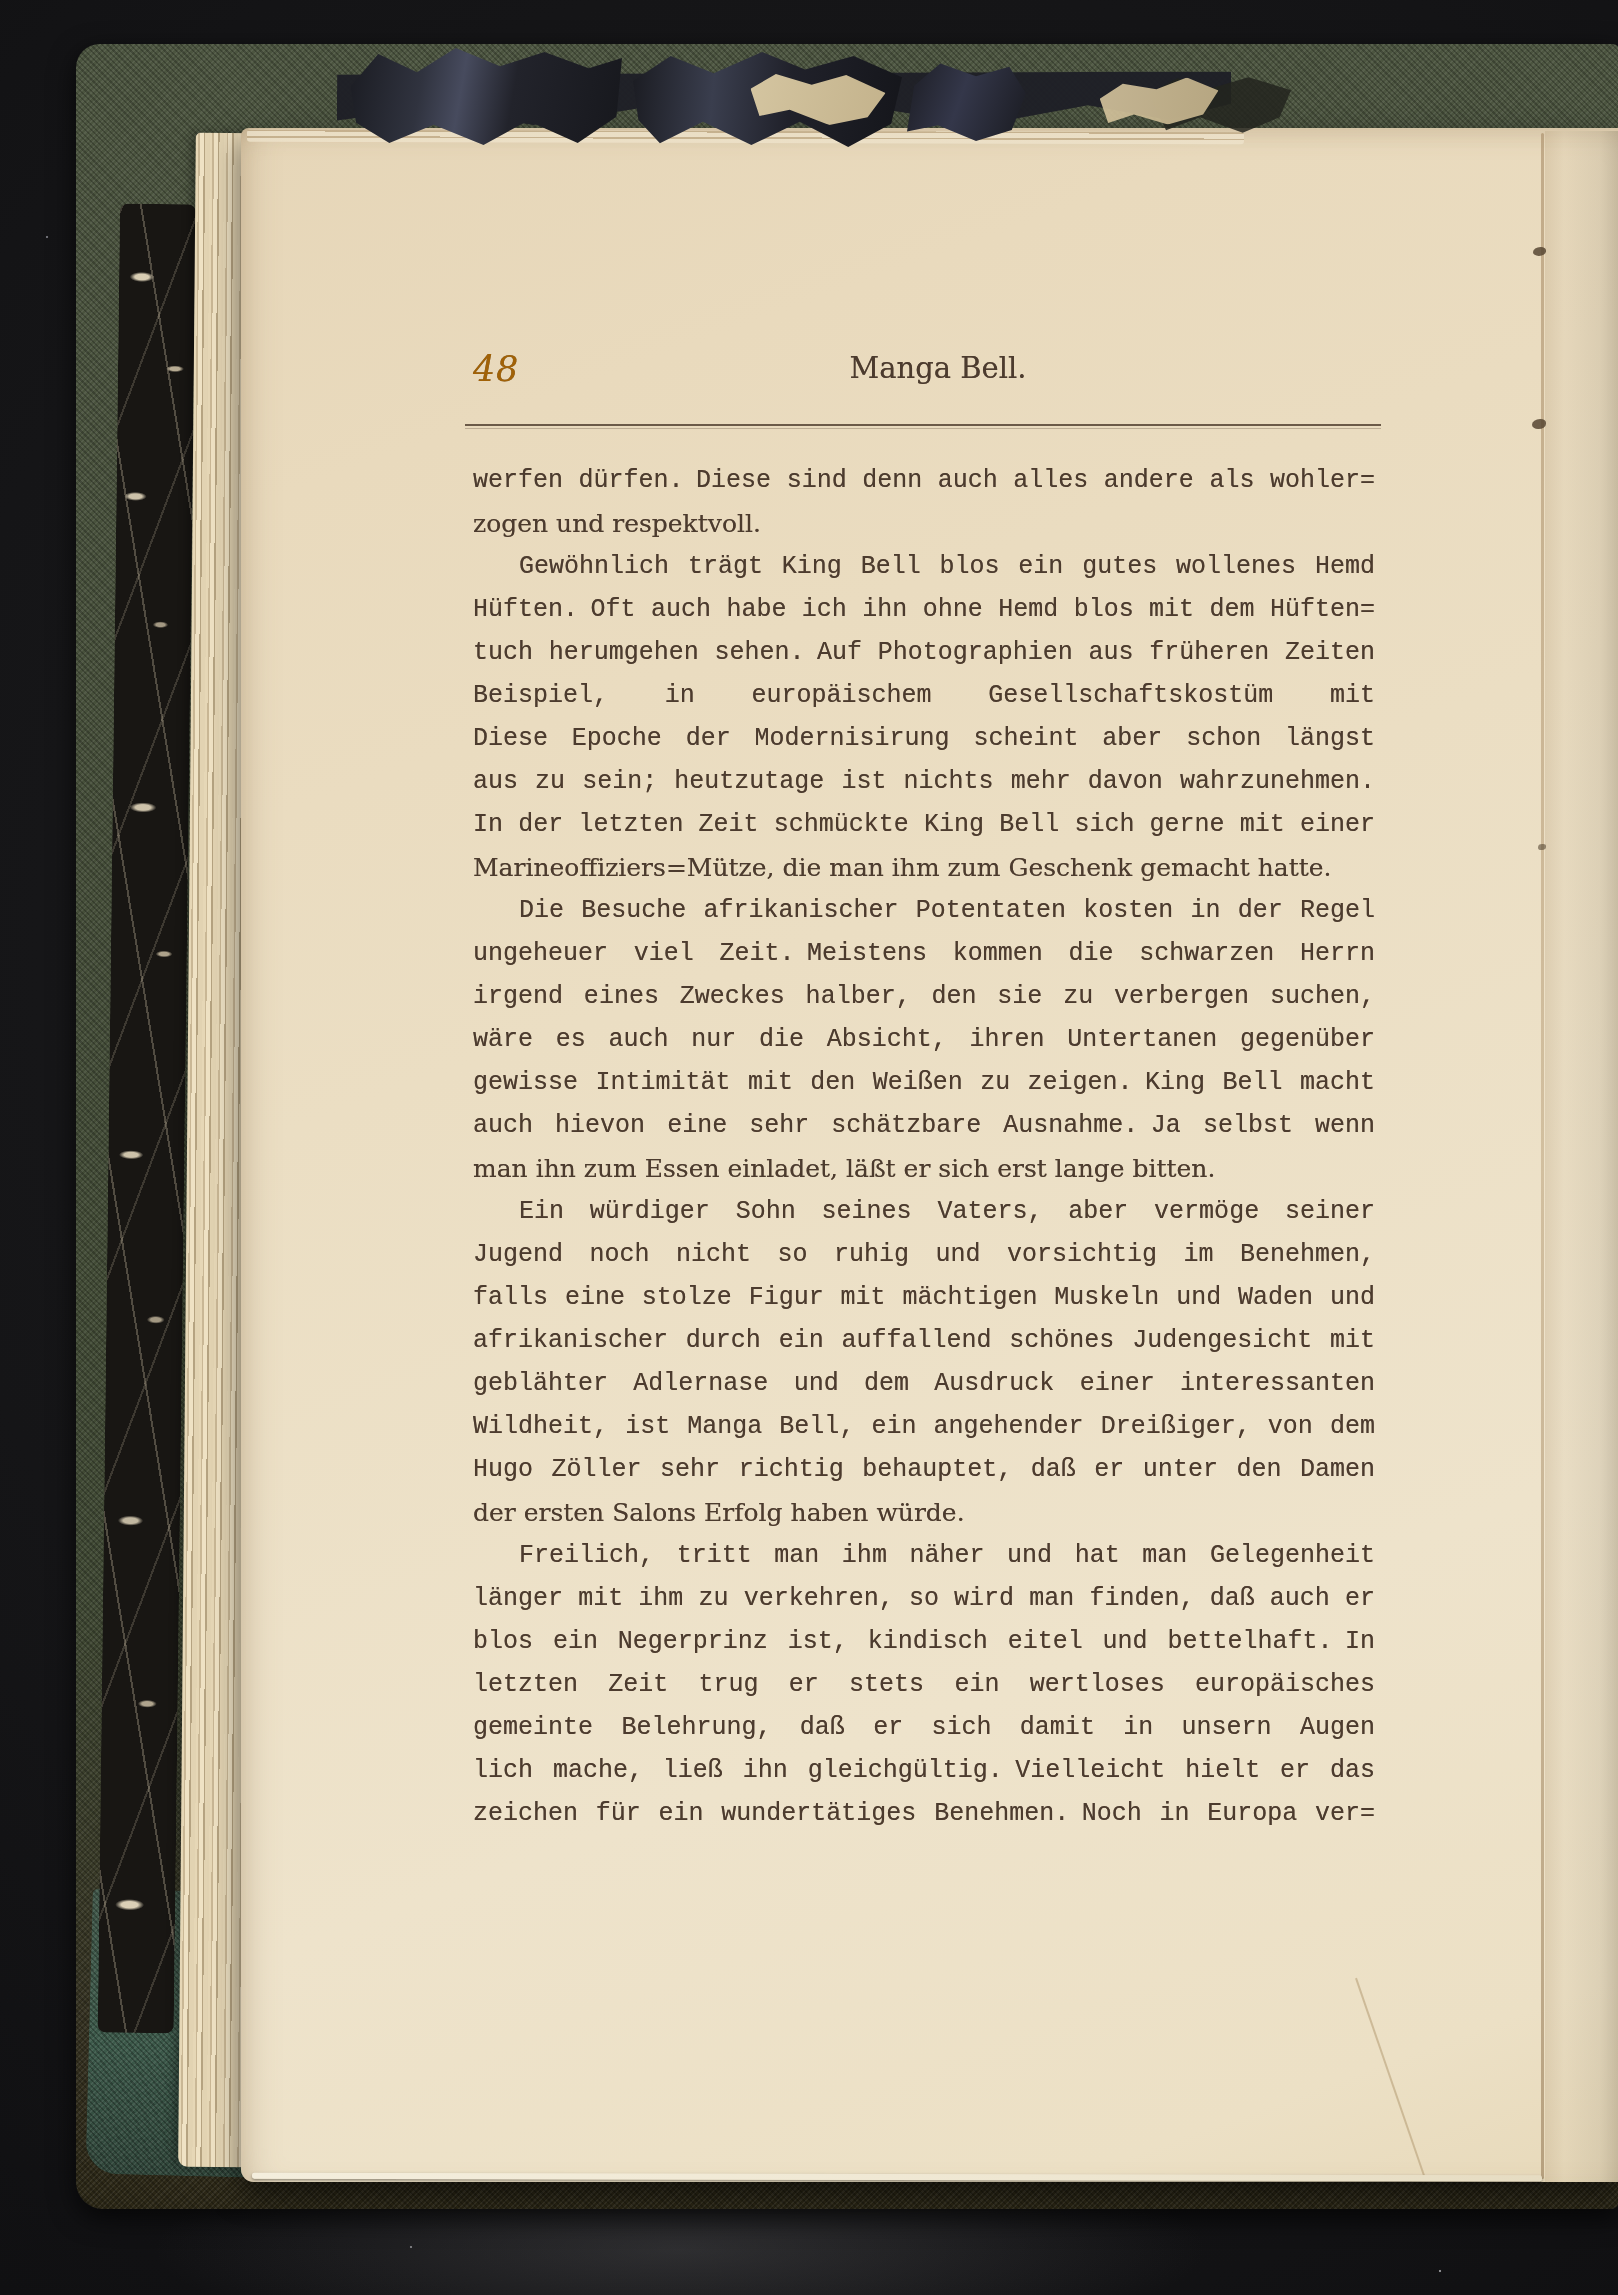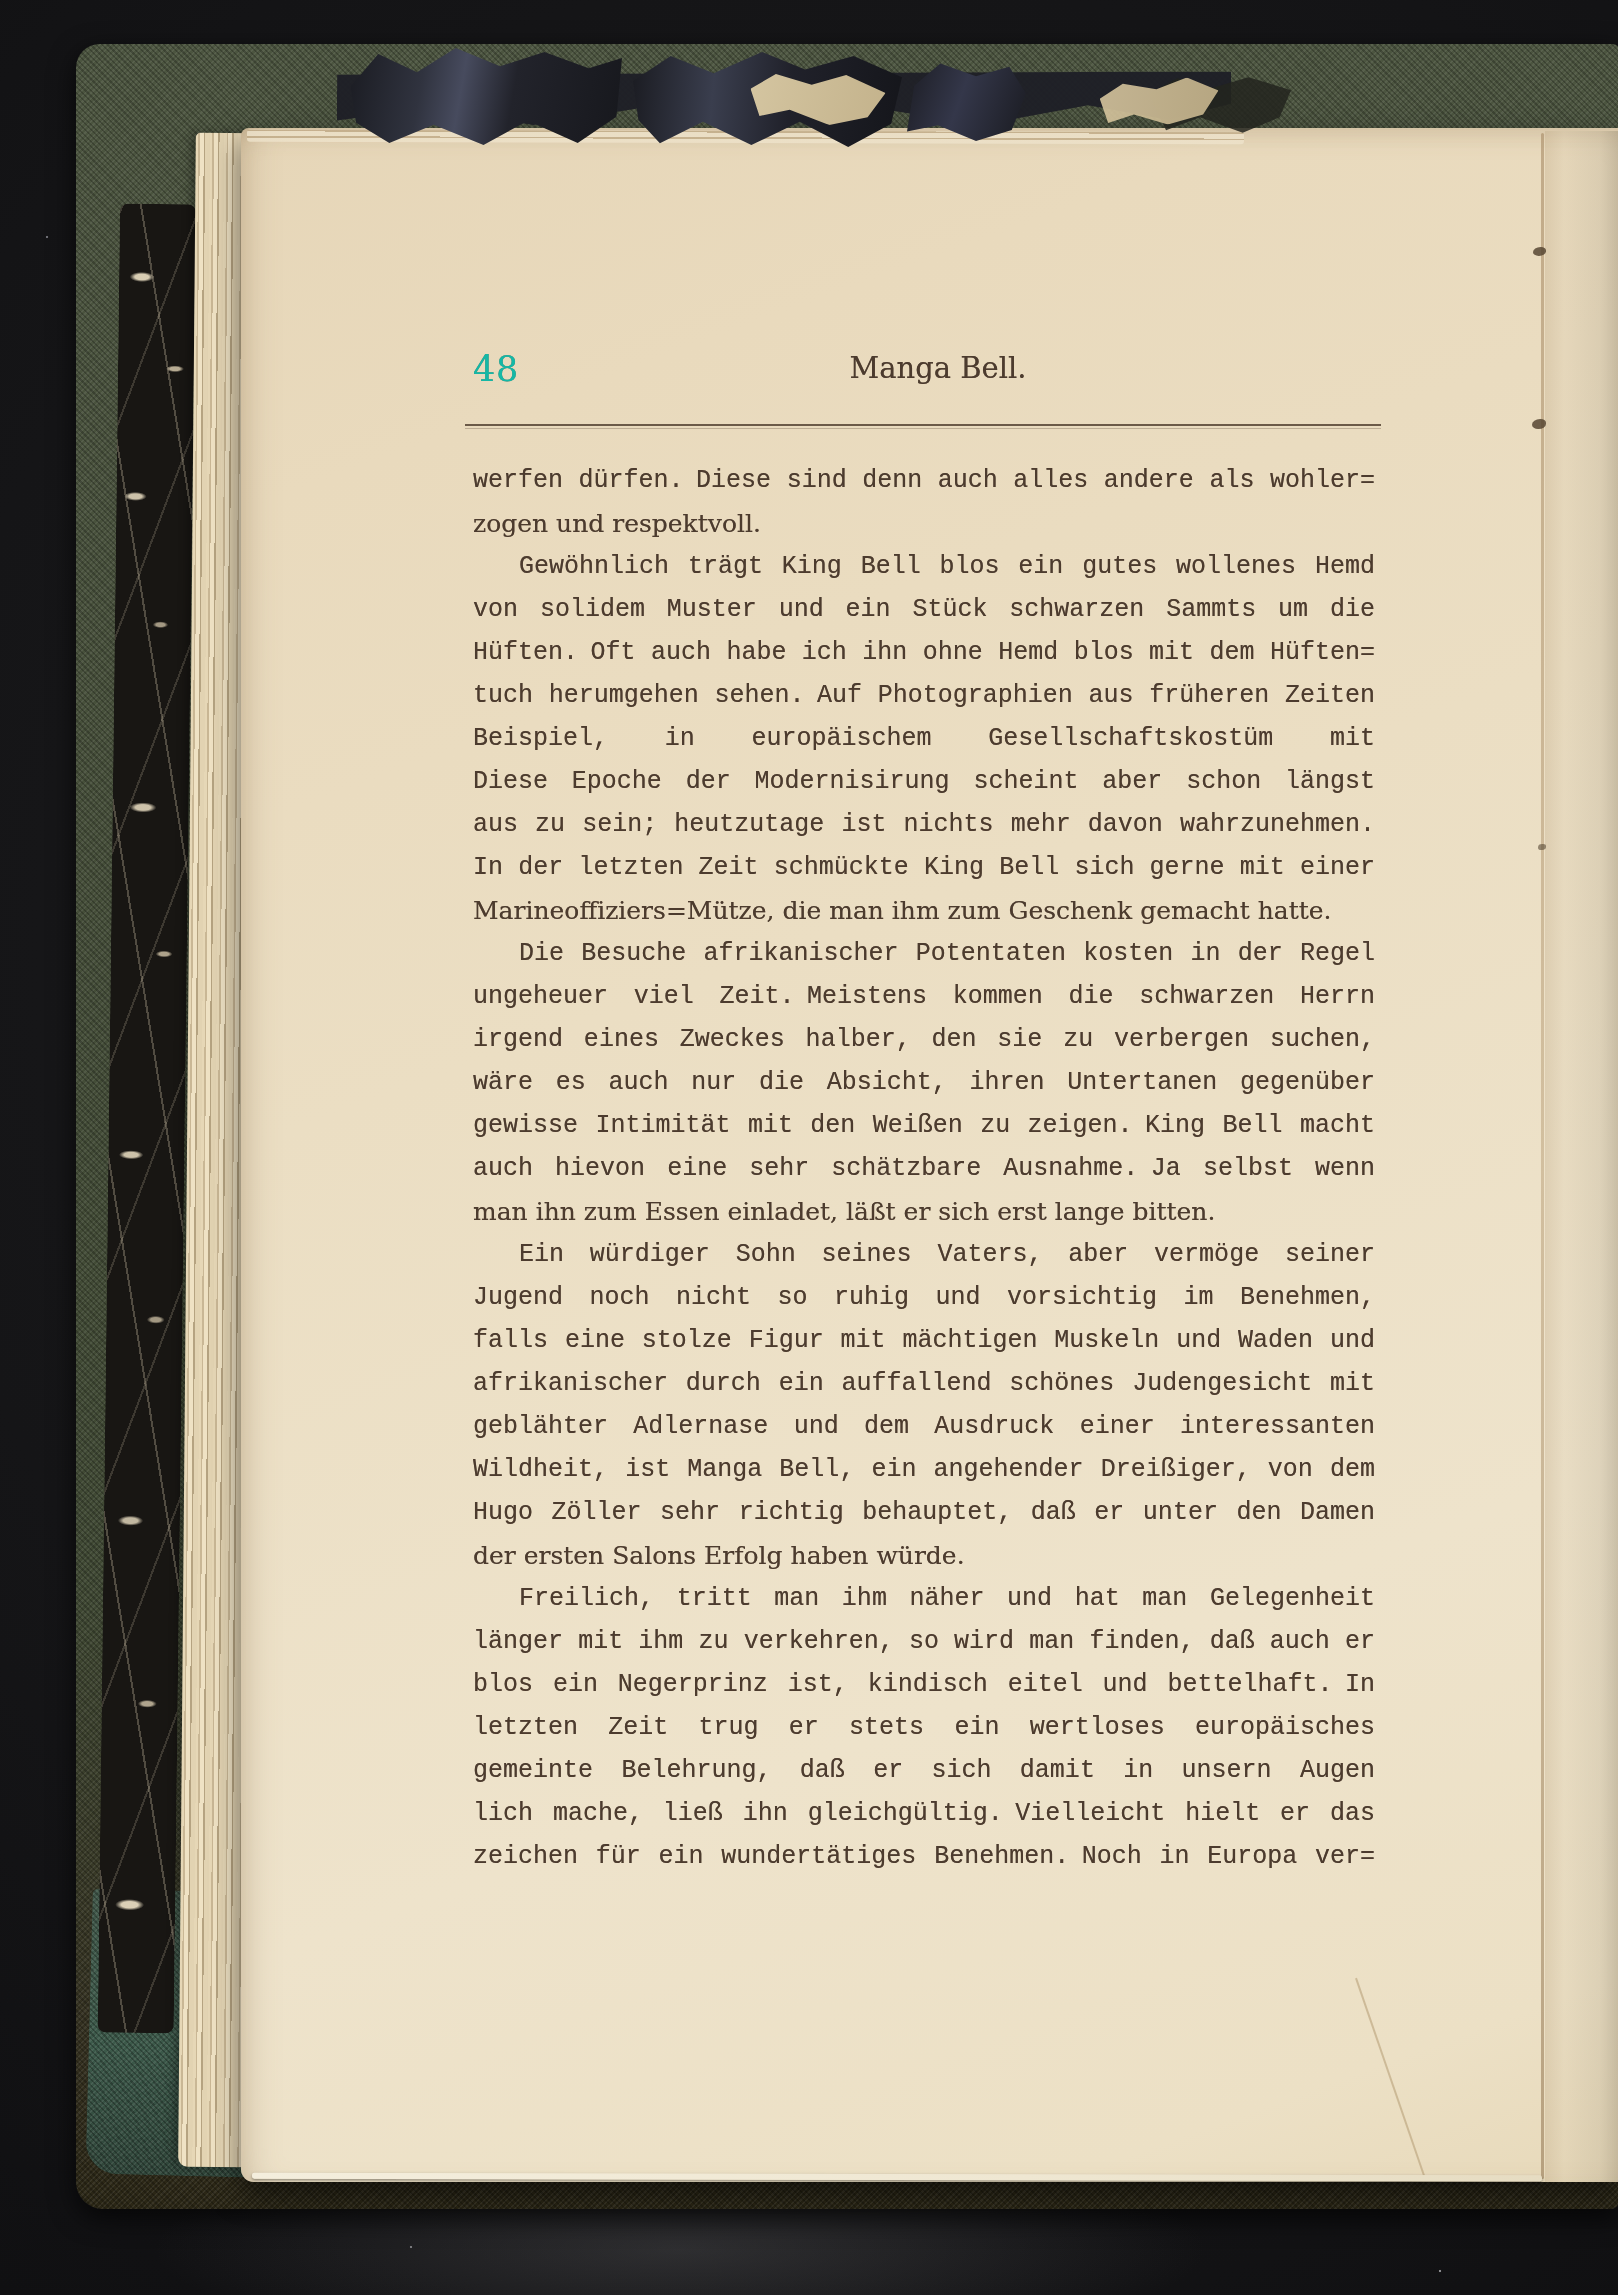"48" .pagenum { color: #14b8a6 -> #a16207; font-style: none -> italic }
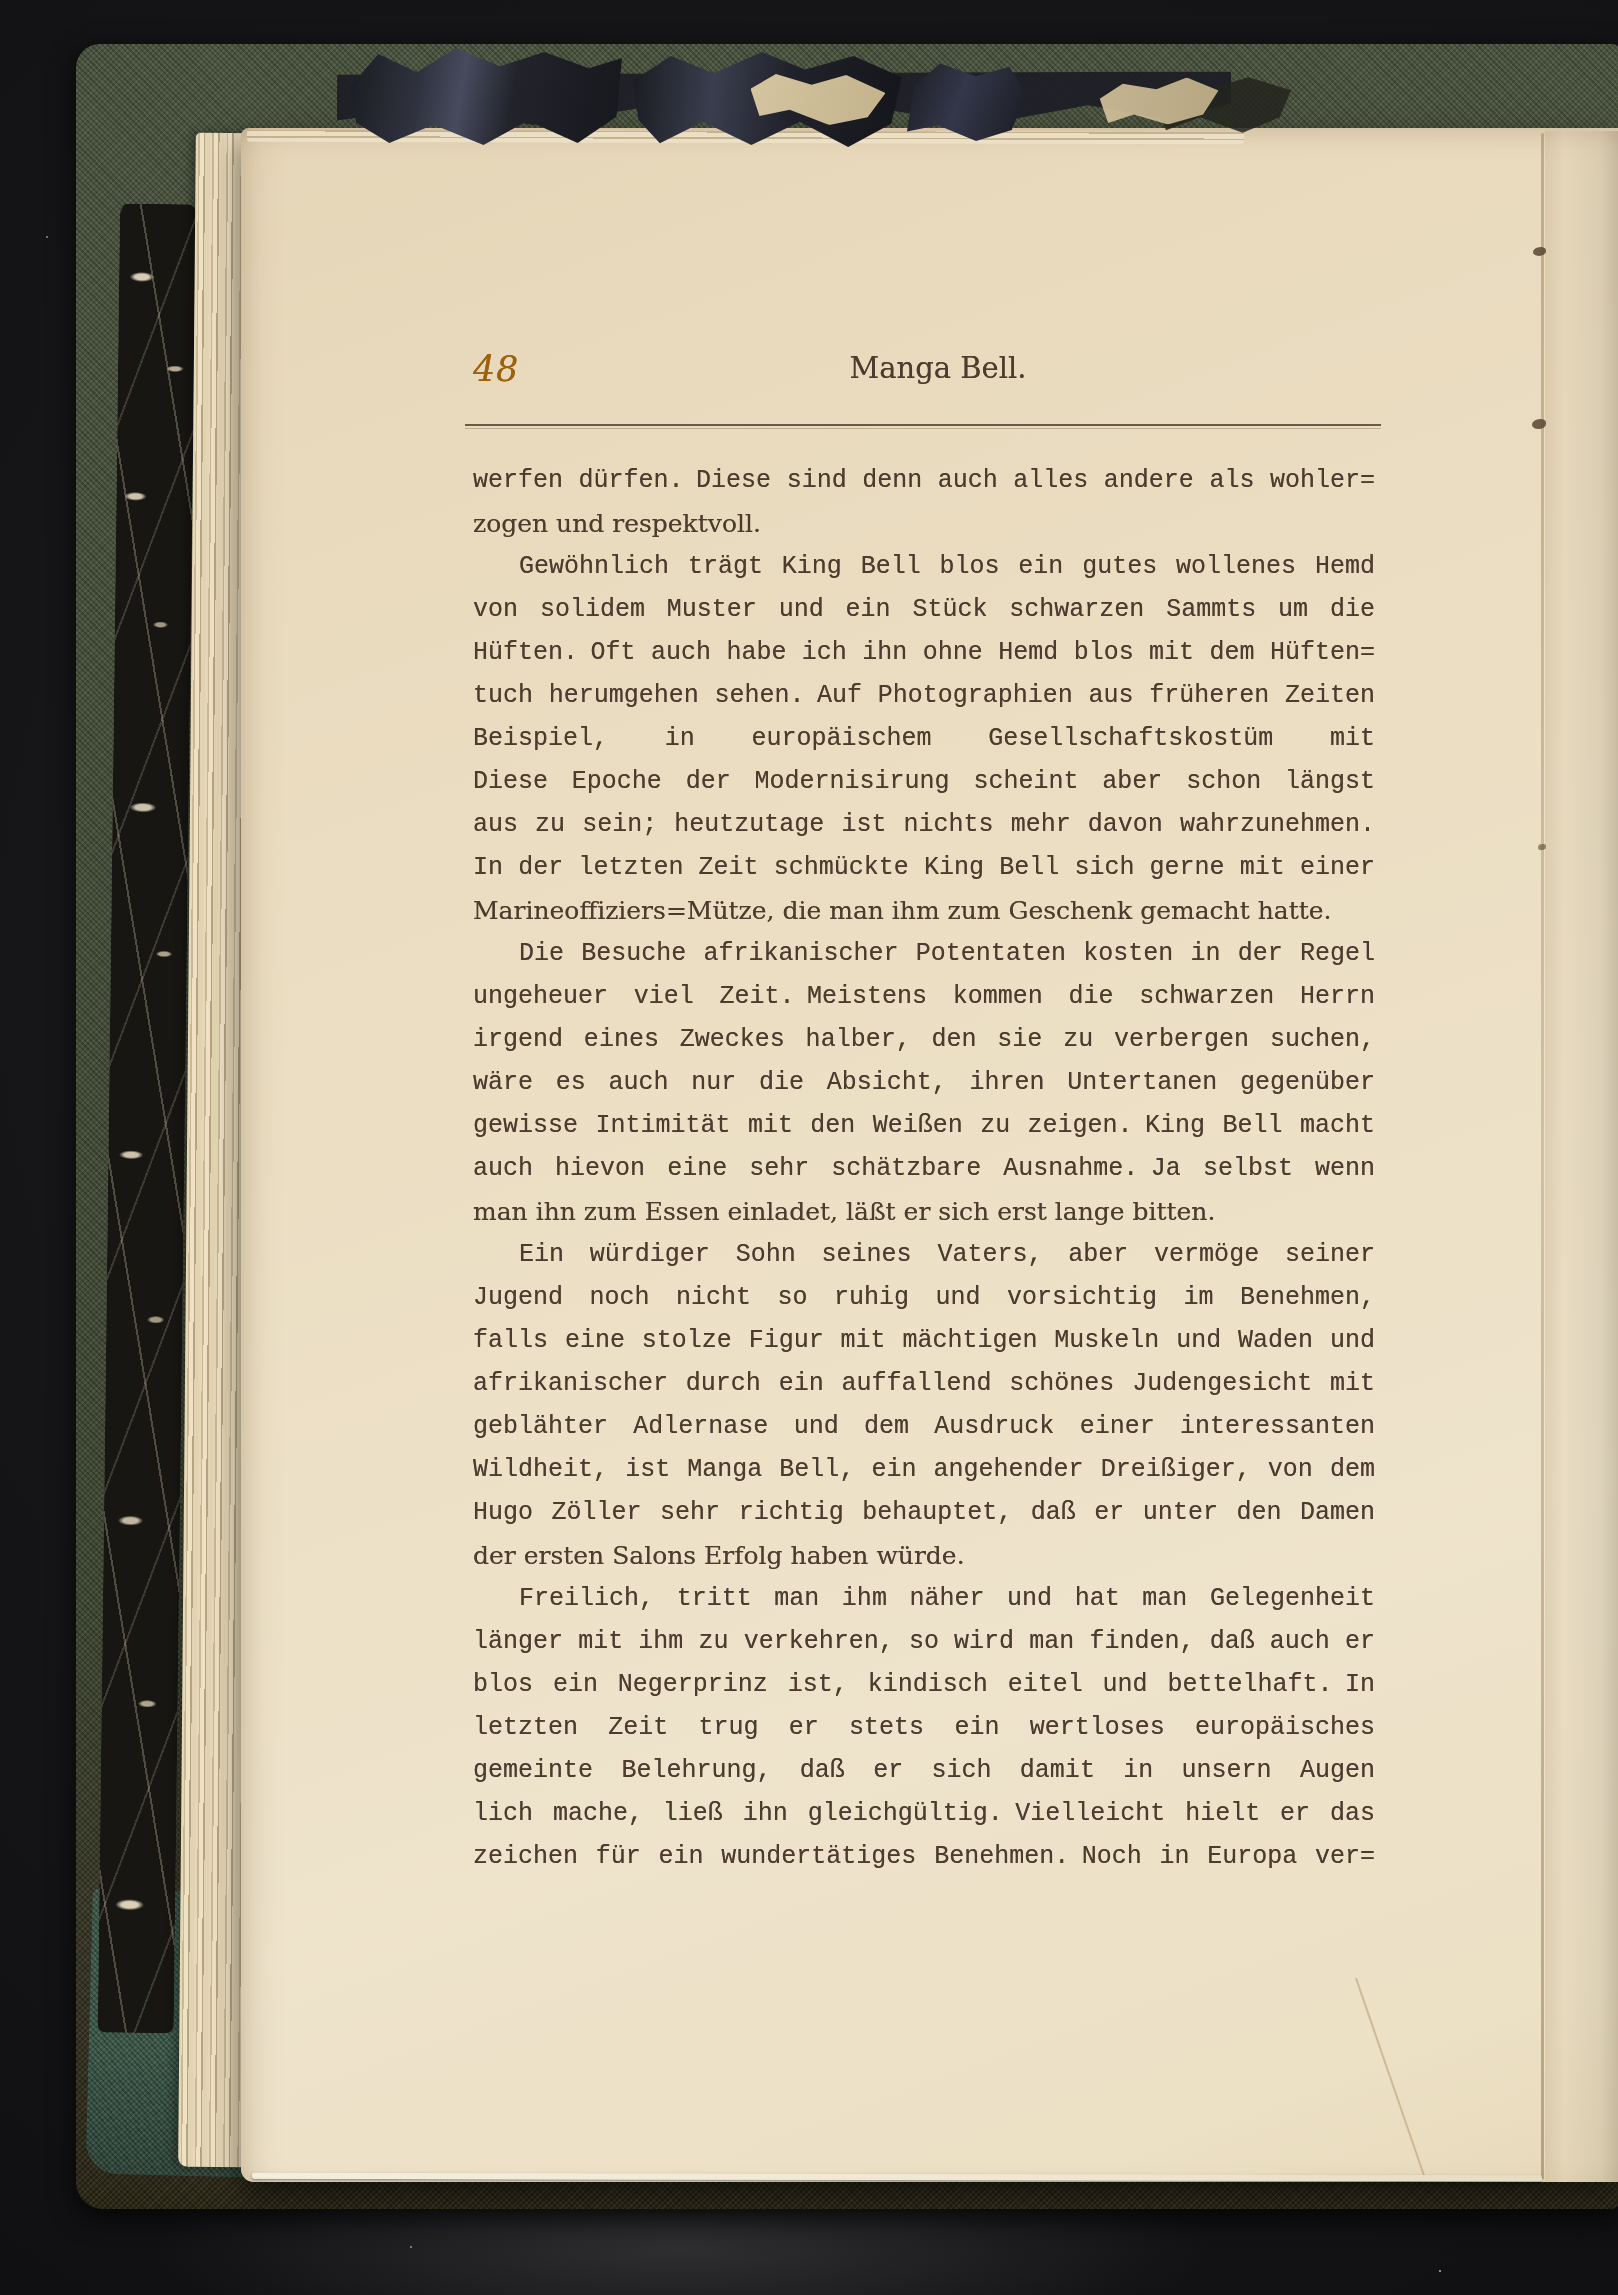"von solidem Muster und ein" div.line { html: <div>von solidem Muster und ein Stück schwarzen Sammts um die</div> -> none }
